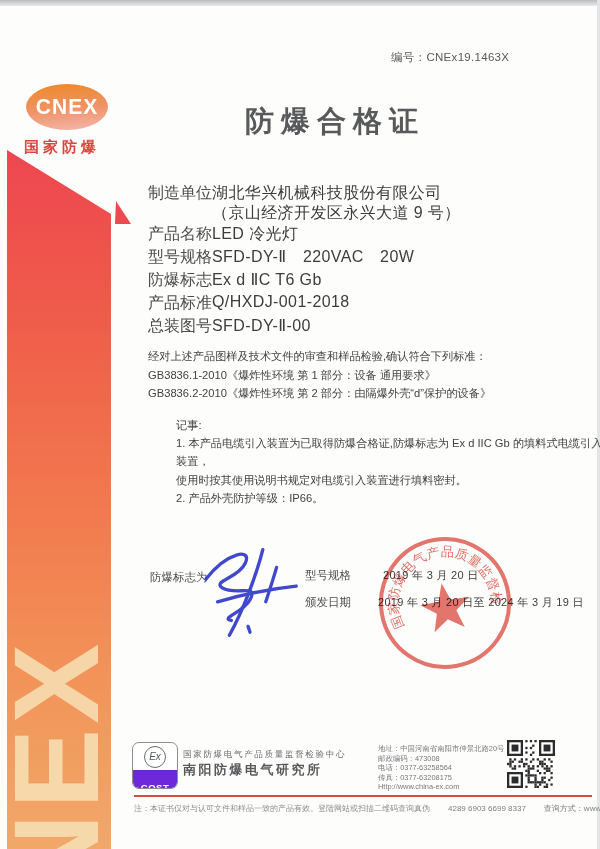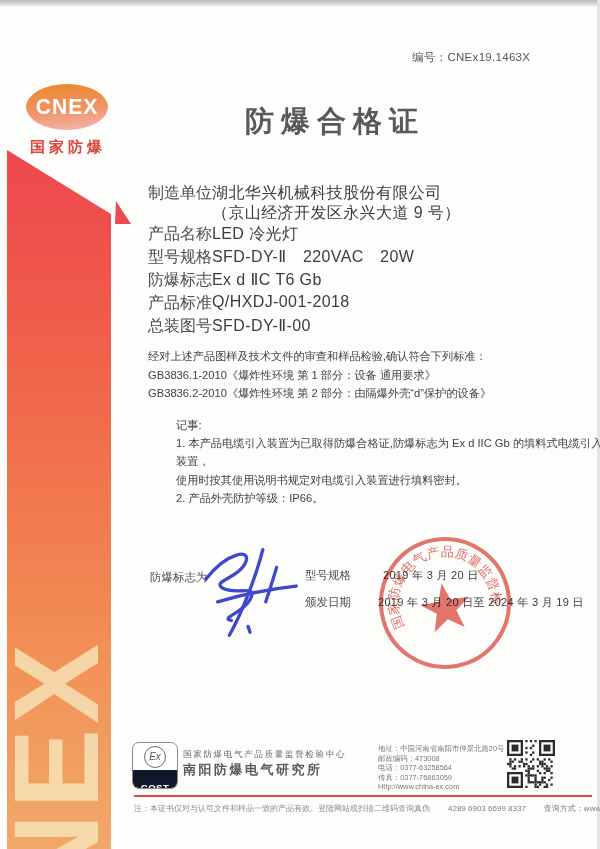"编号：CNEx19.1463X" .cert-no { left: 412px -> 391px }
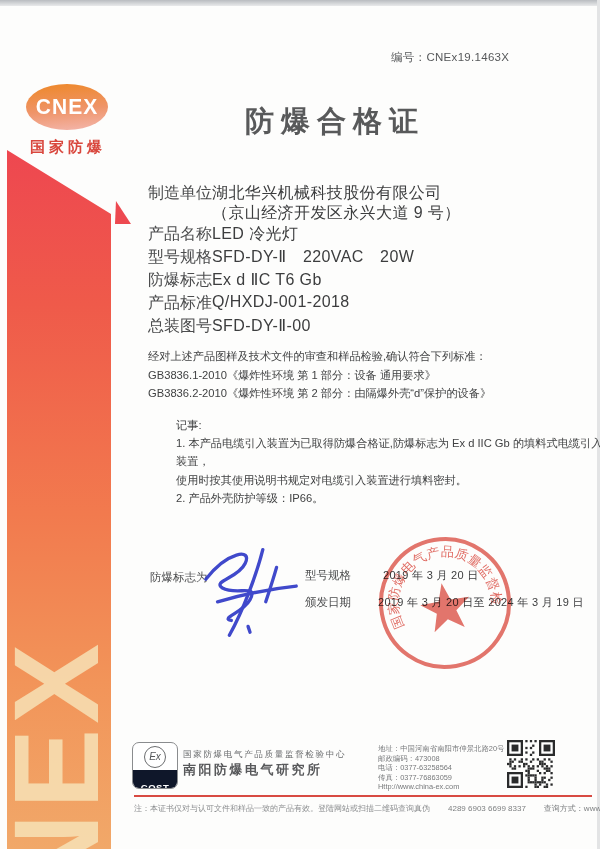"国家防爆" .logo-caption { text-align: center -> none }
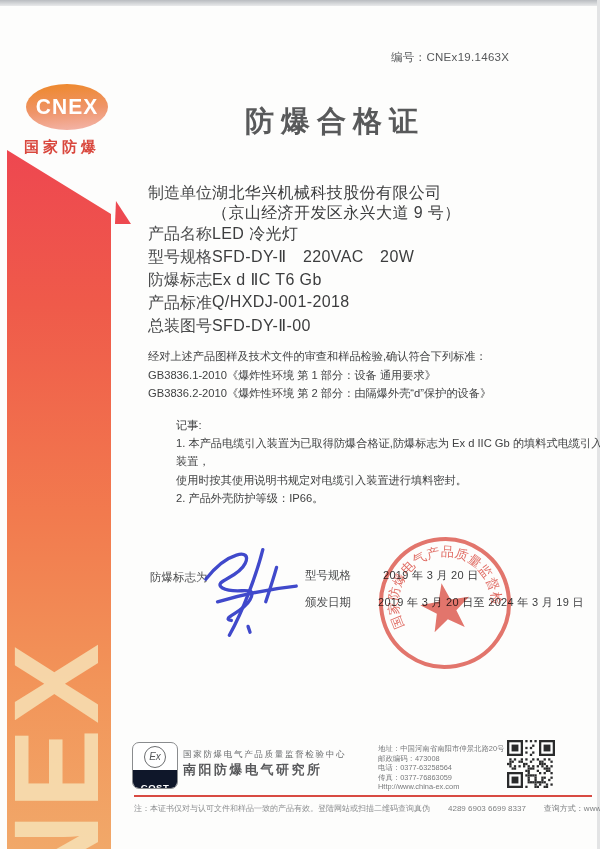"传真：0377-76863059" div { text: 0377-76863059 -> 0377-63208175 }
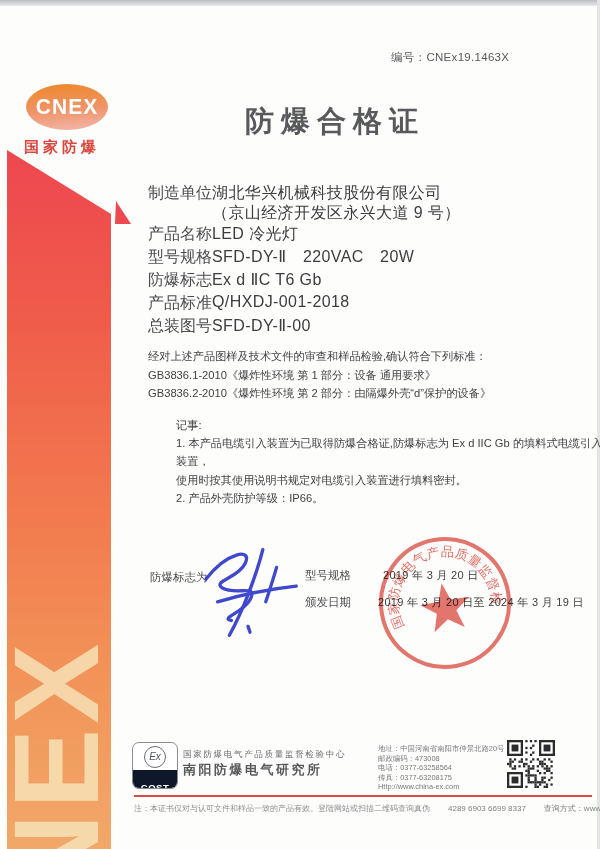"CQST" .excqst .bot { background: #0f172a -> #6d28d9 }
